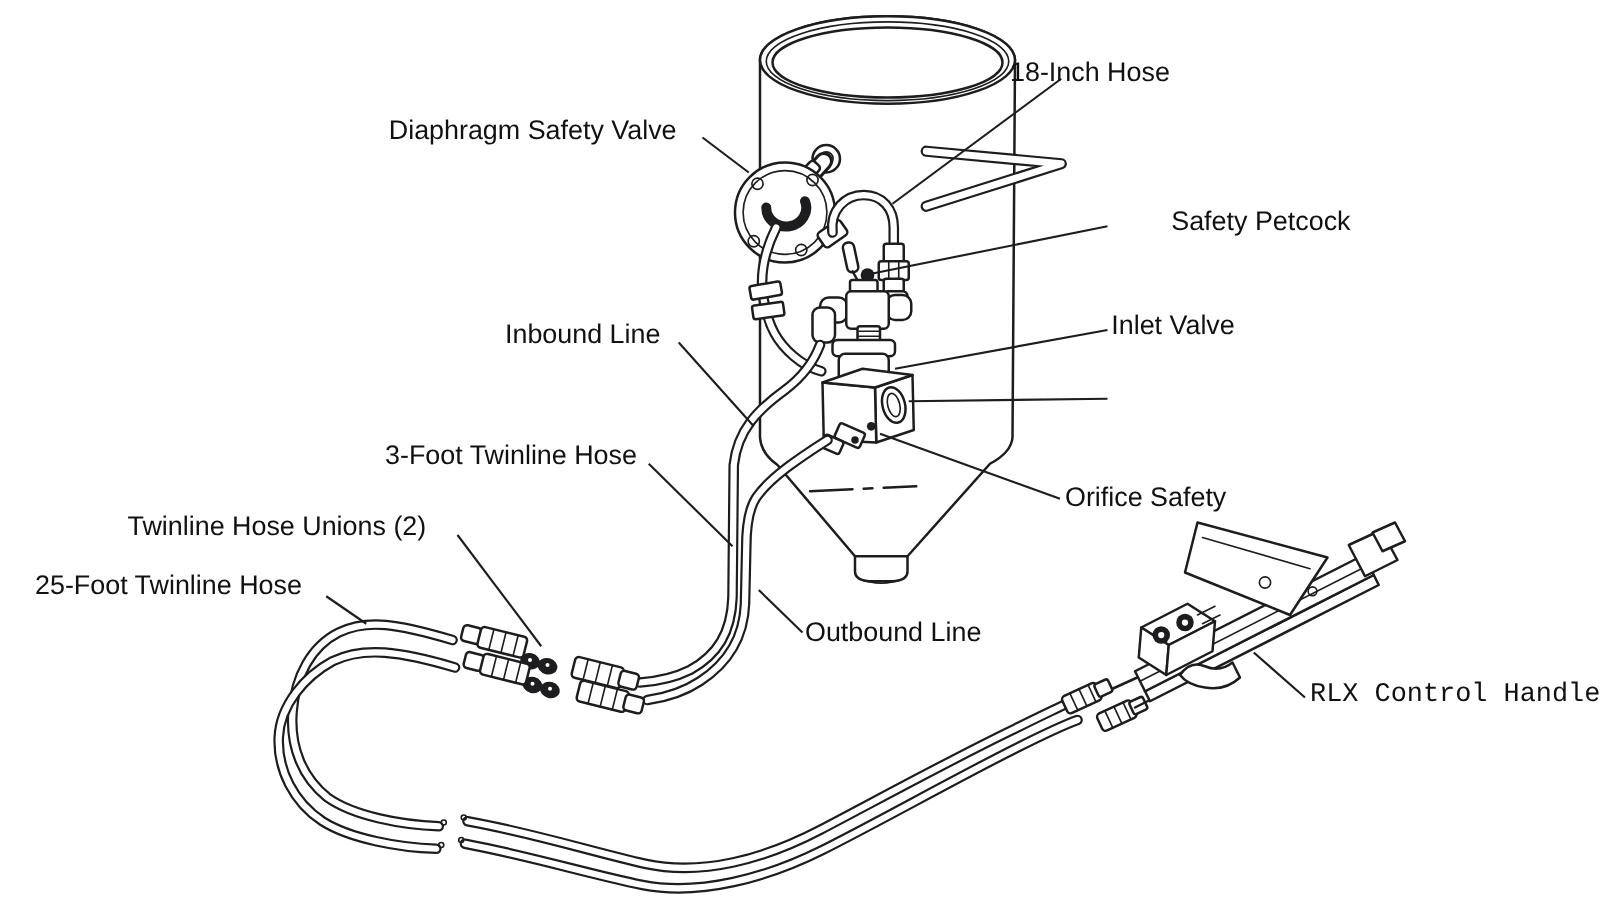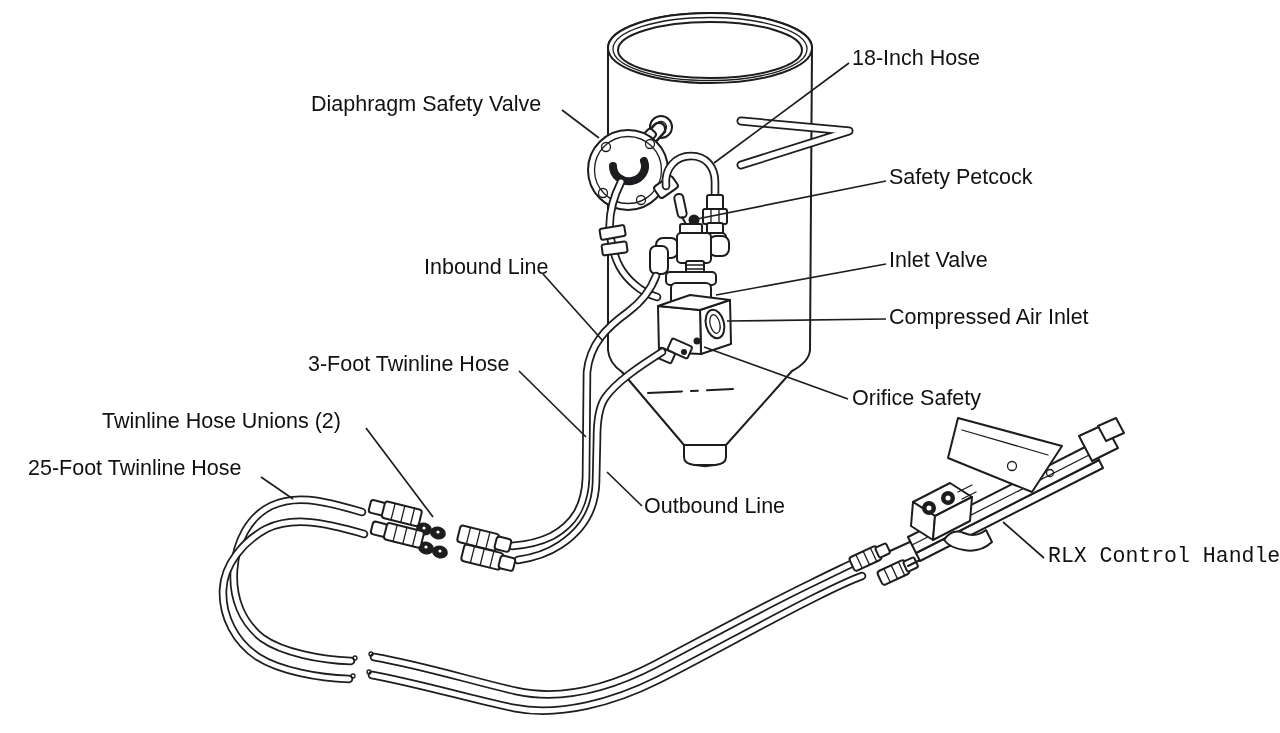"18-Inch Hose" div.lbl { left: 852px -> 808px }
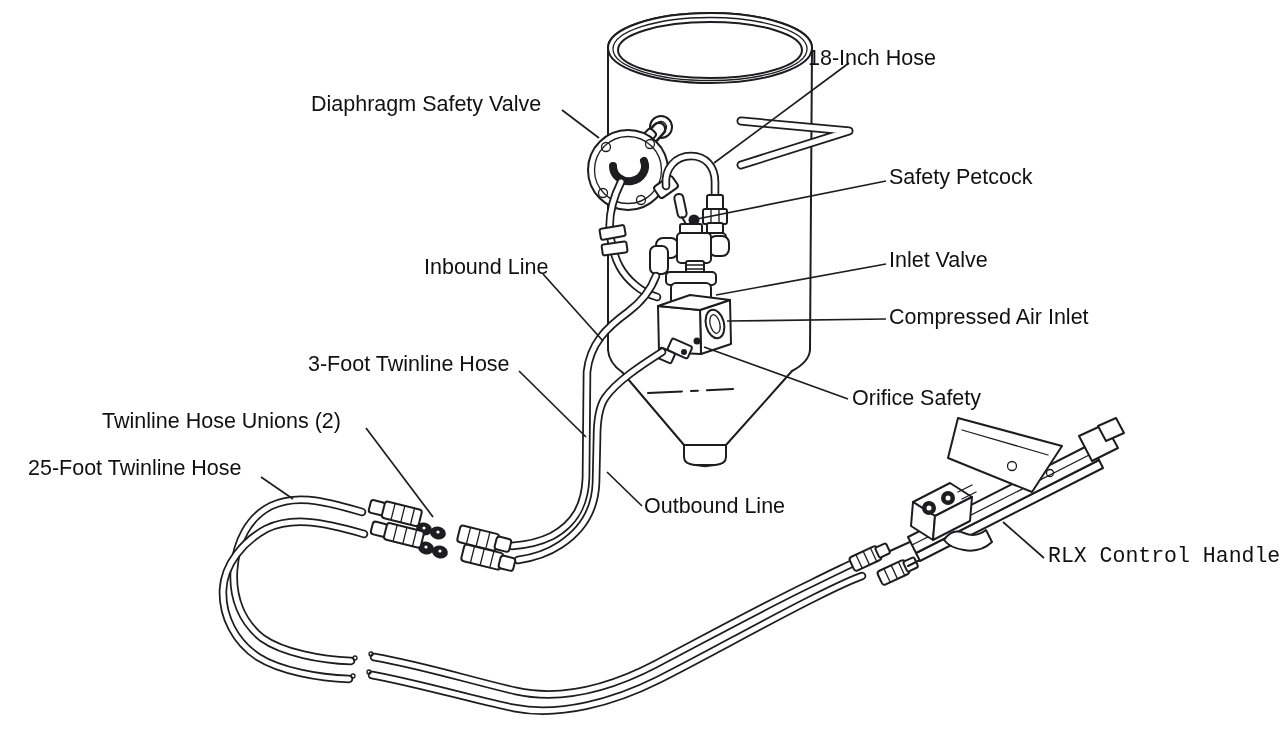"Safety Petcock" div.lbl { left: 889px -> 937px }
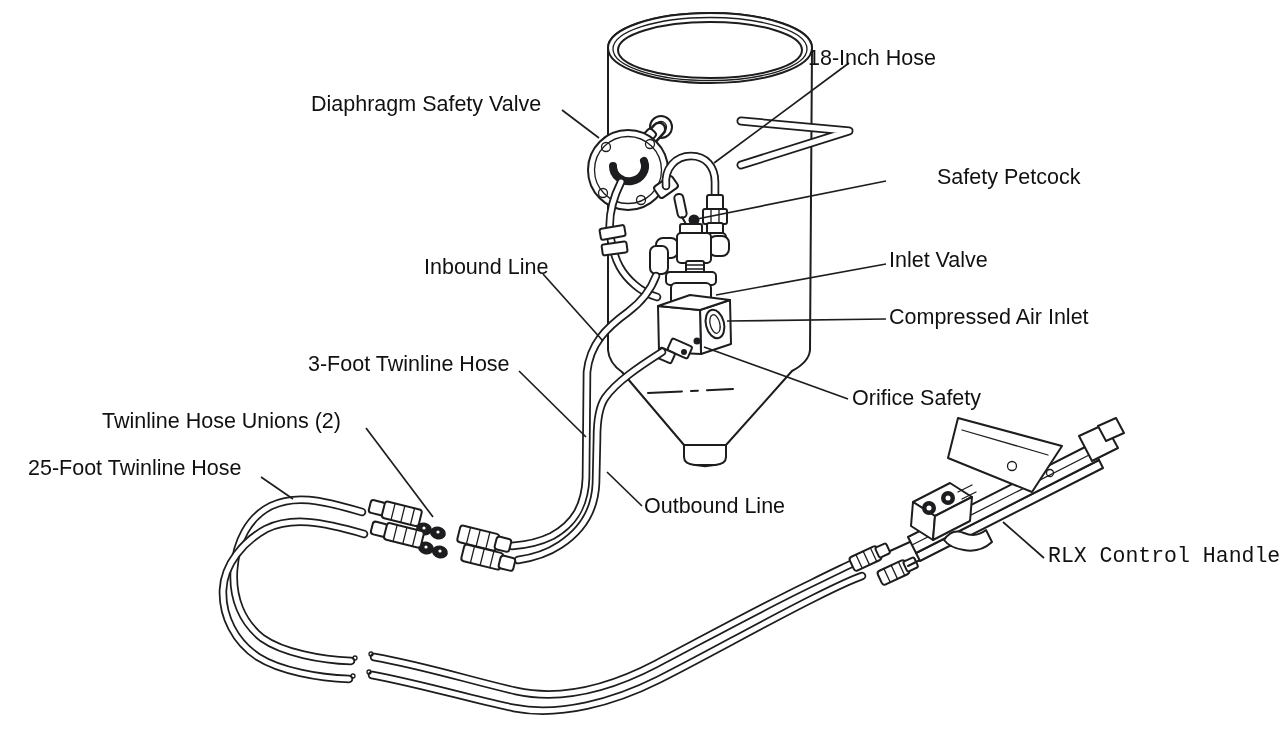"Inbound Line" div.lbl { margin-left: 20px -> none }
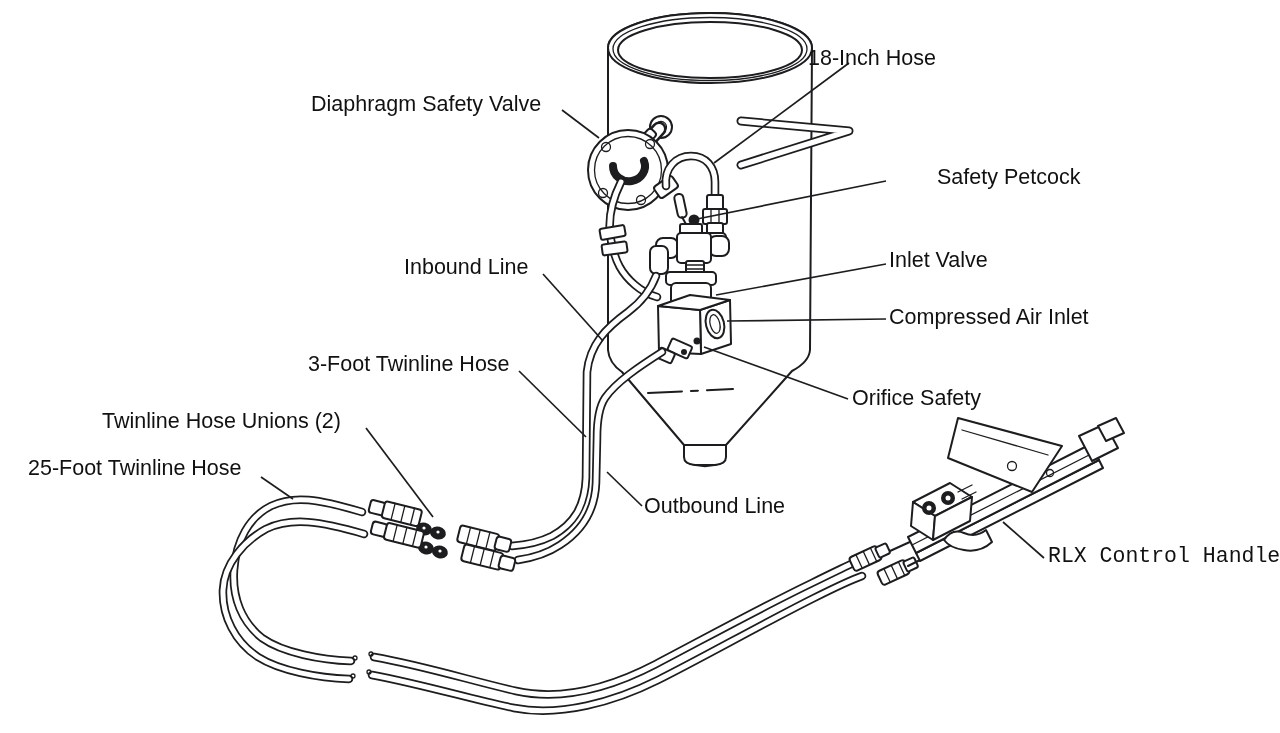"Compressed Air Inlet" div.lbl { html: <div>Compressed Air Inlet</div> -> none }
